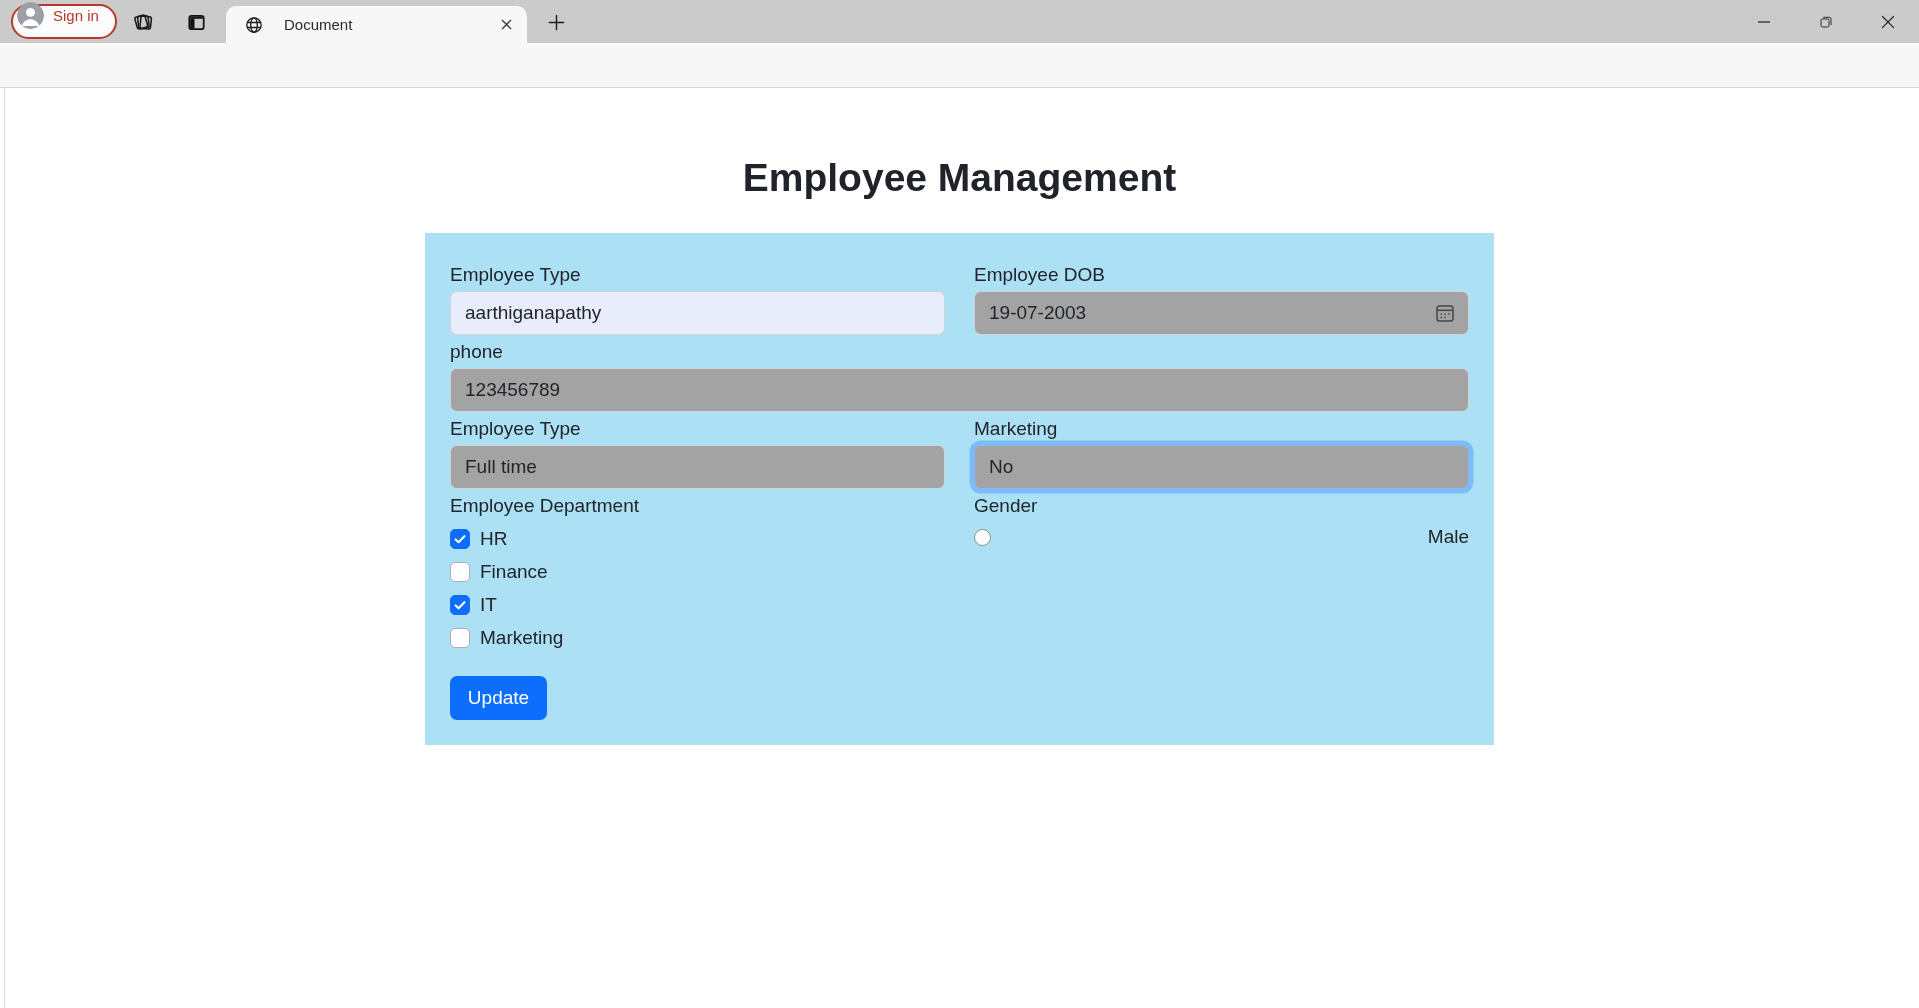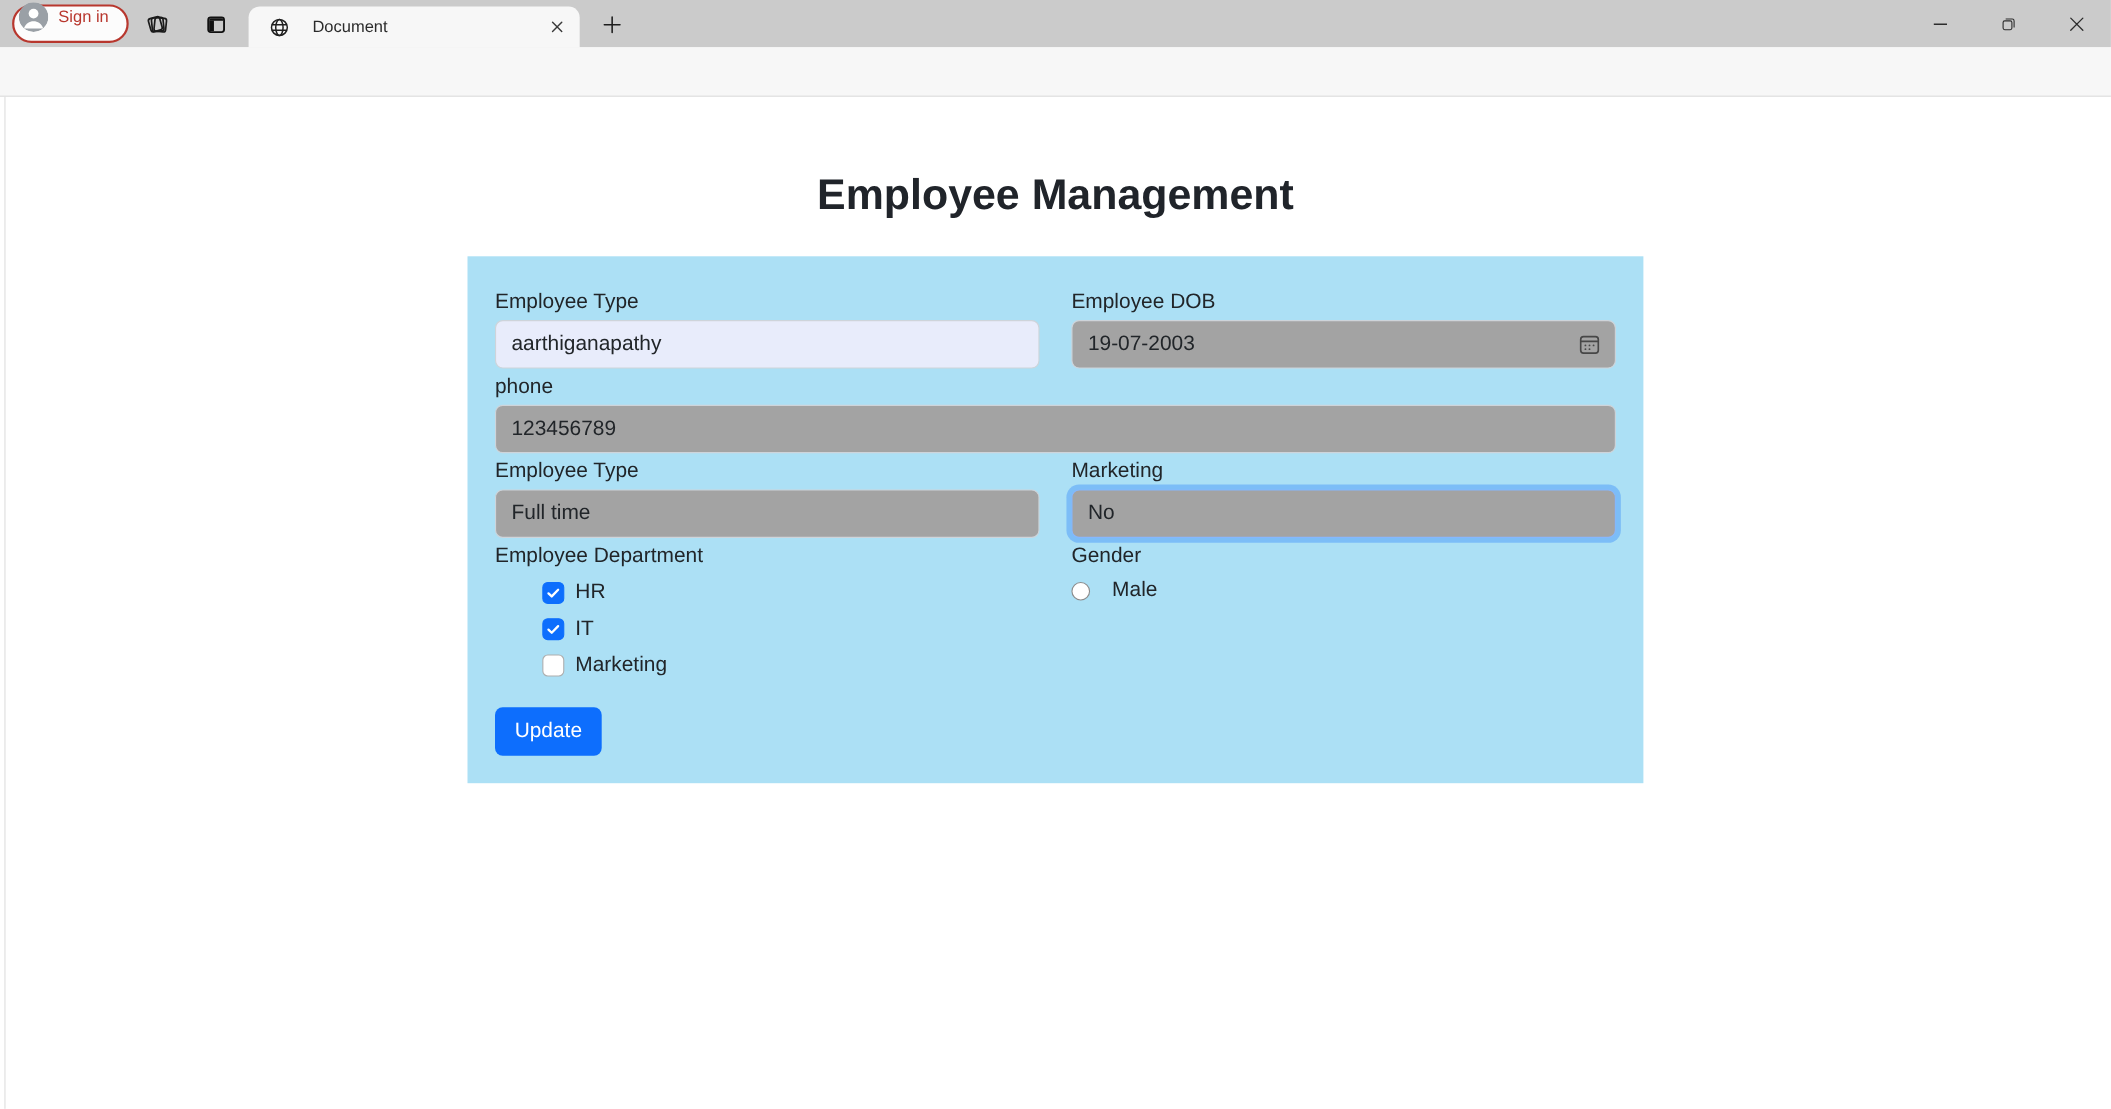"HR" .check-row { margin-left: 43px -> none }
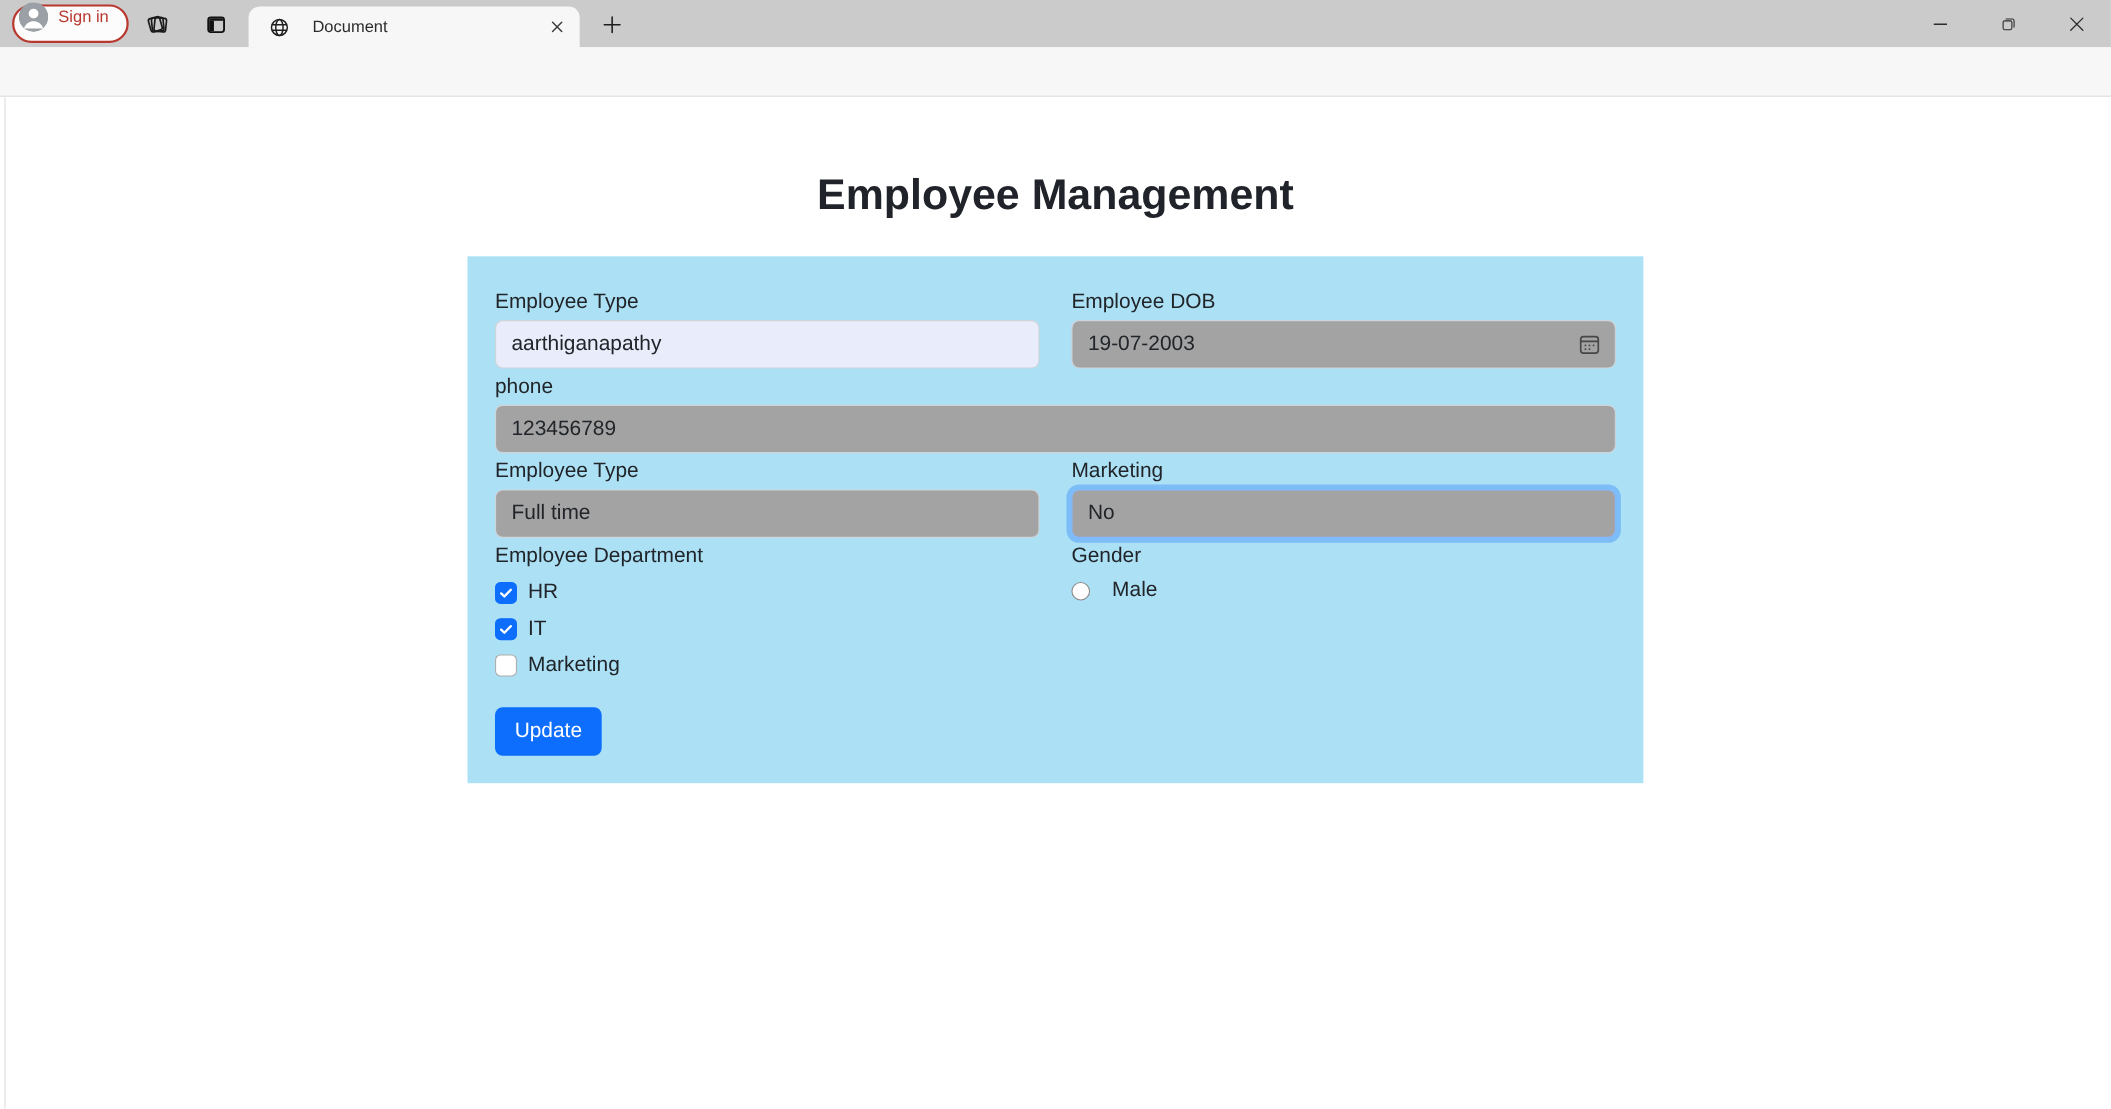"Male" .radio-row { gap: 20px -> 9px; justify-content: none -> space-between }
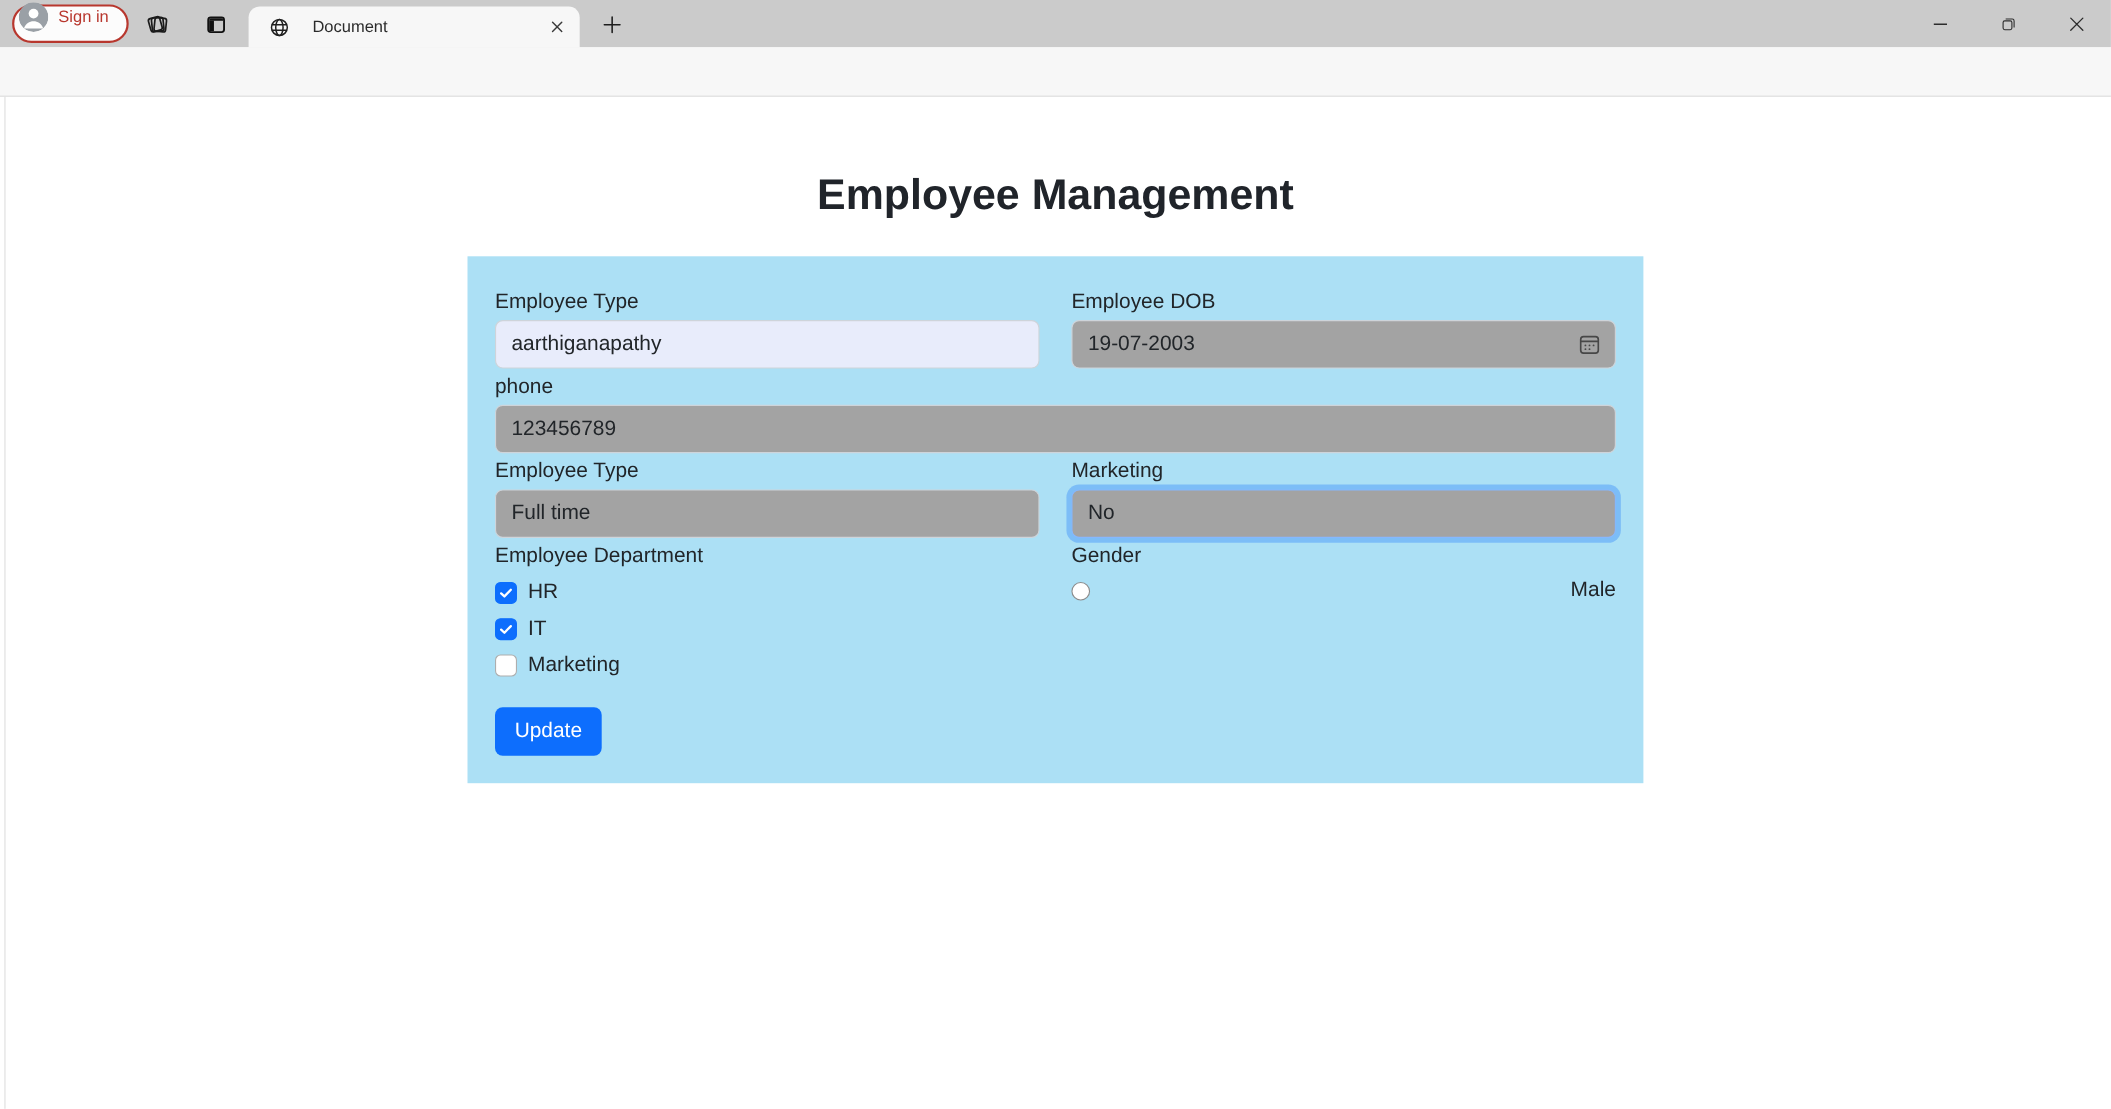"Finance" div.check-row { html: none -> <div> <span> </span> <span>Finance</span> </div> }
